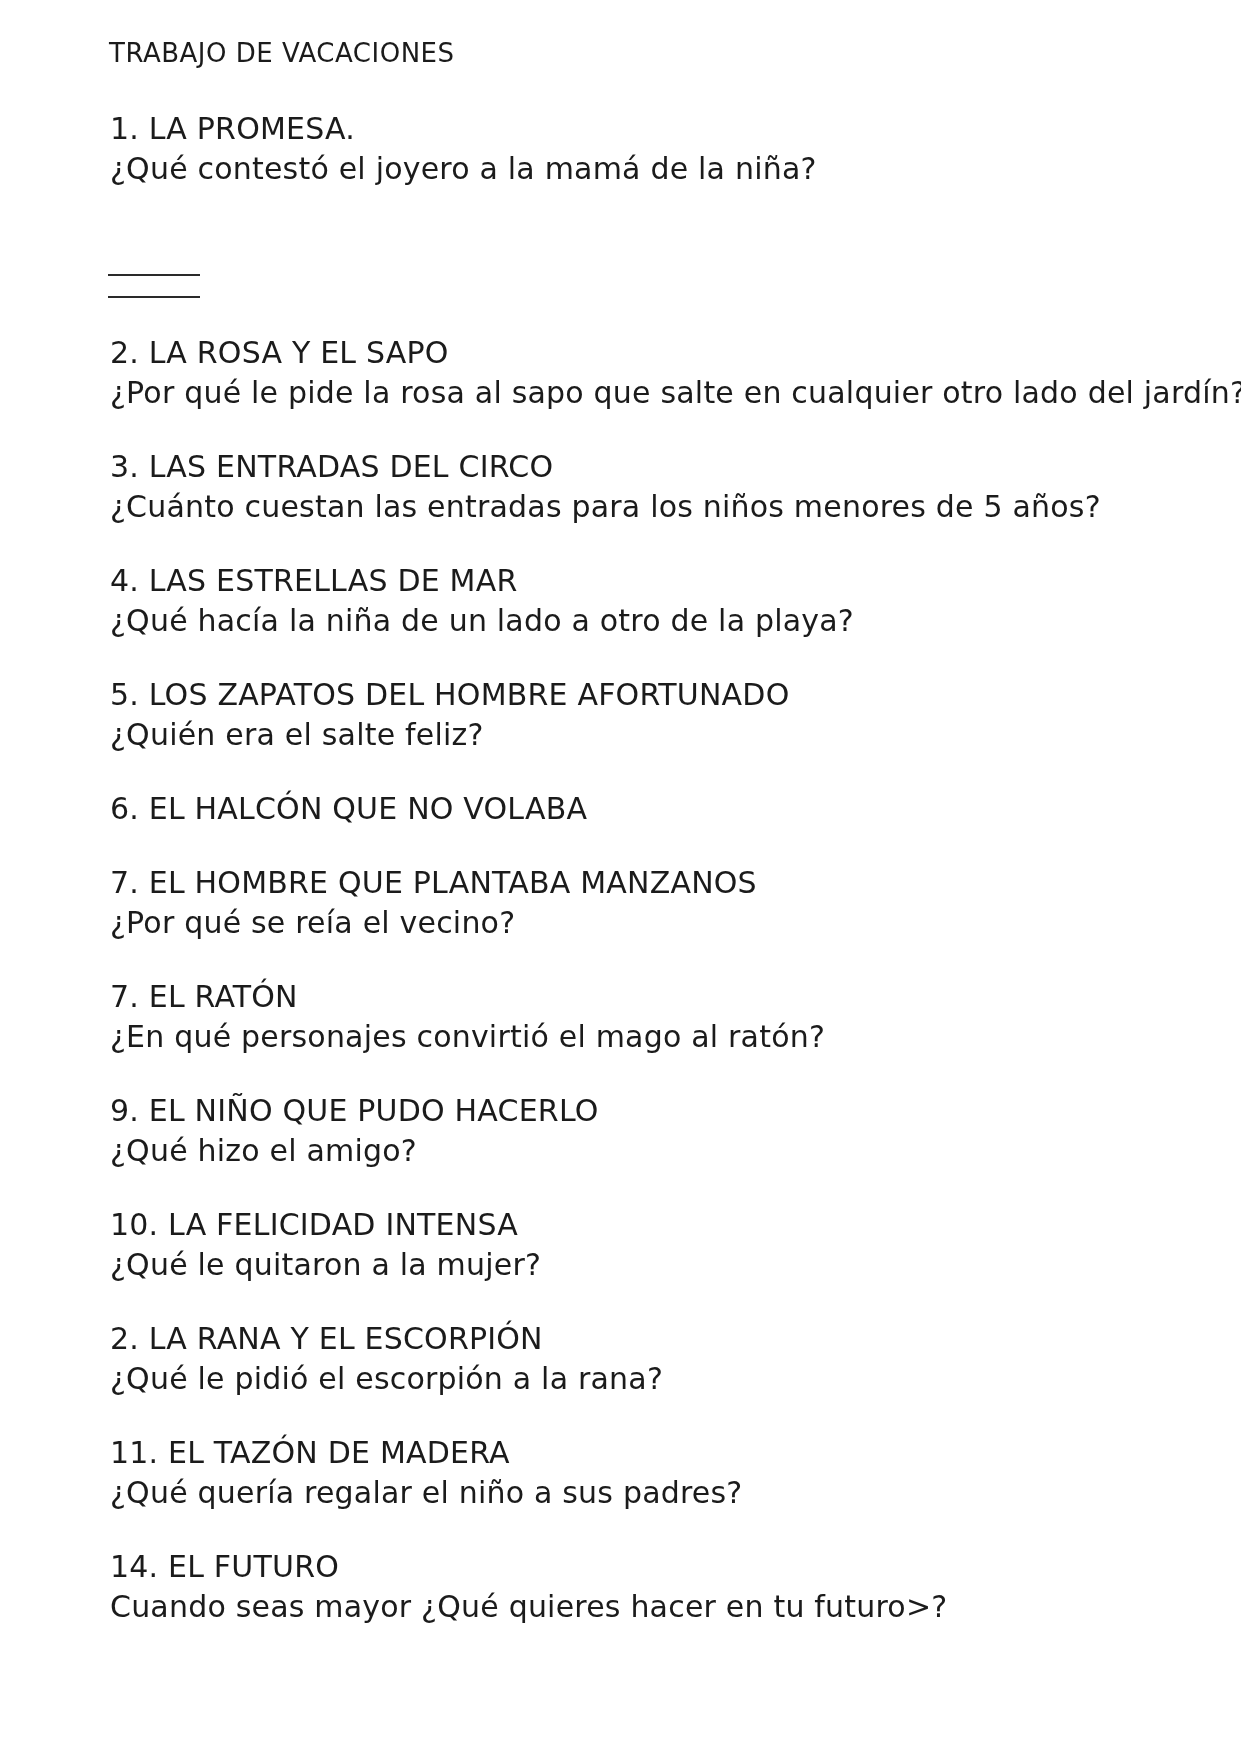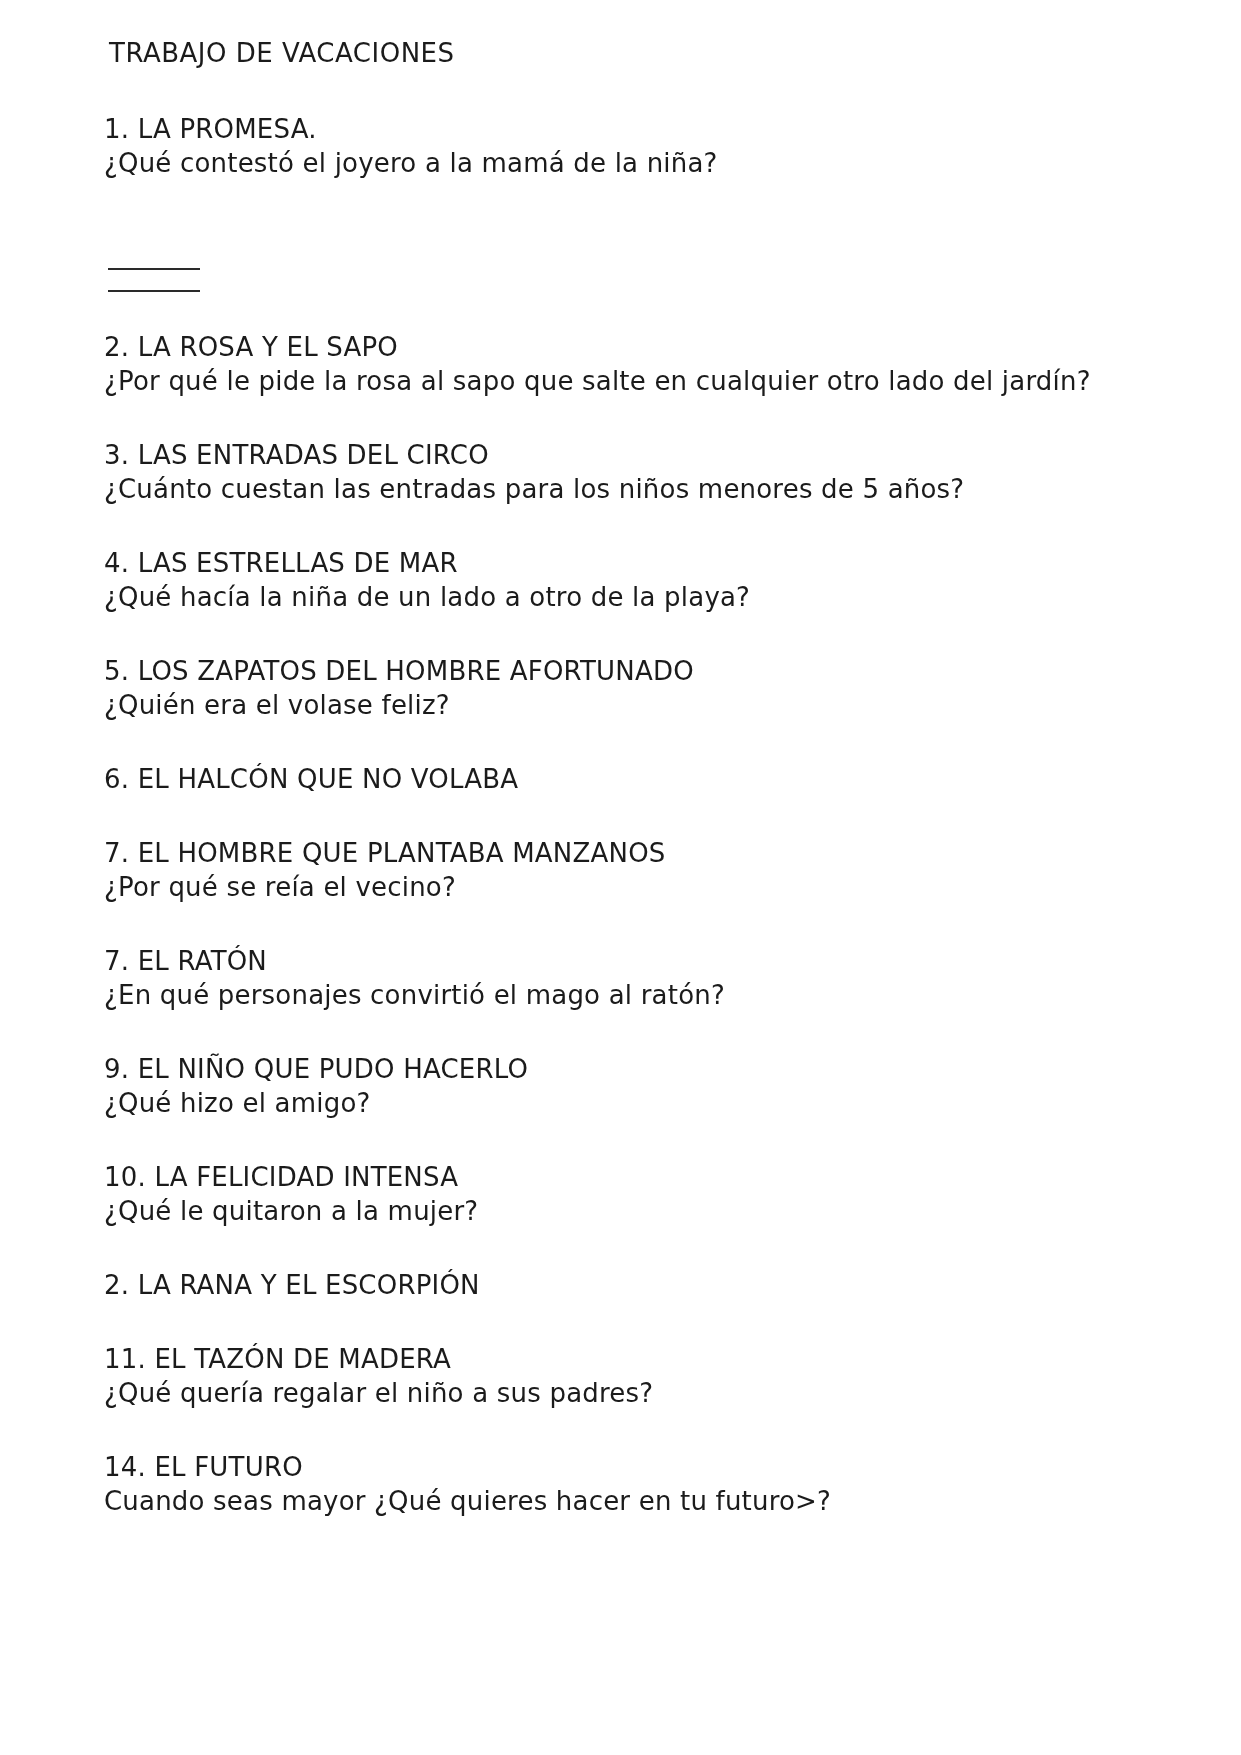"1. LA PROMESA." .section-heading, .section-question { font-size: 26px -> 30px; margin: 0 -> 6px }
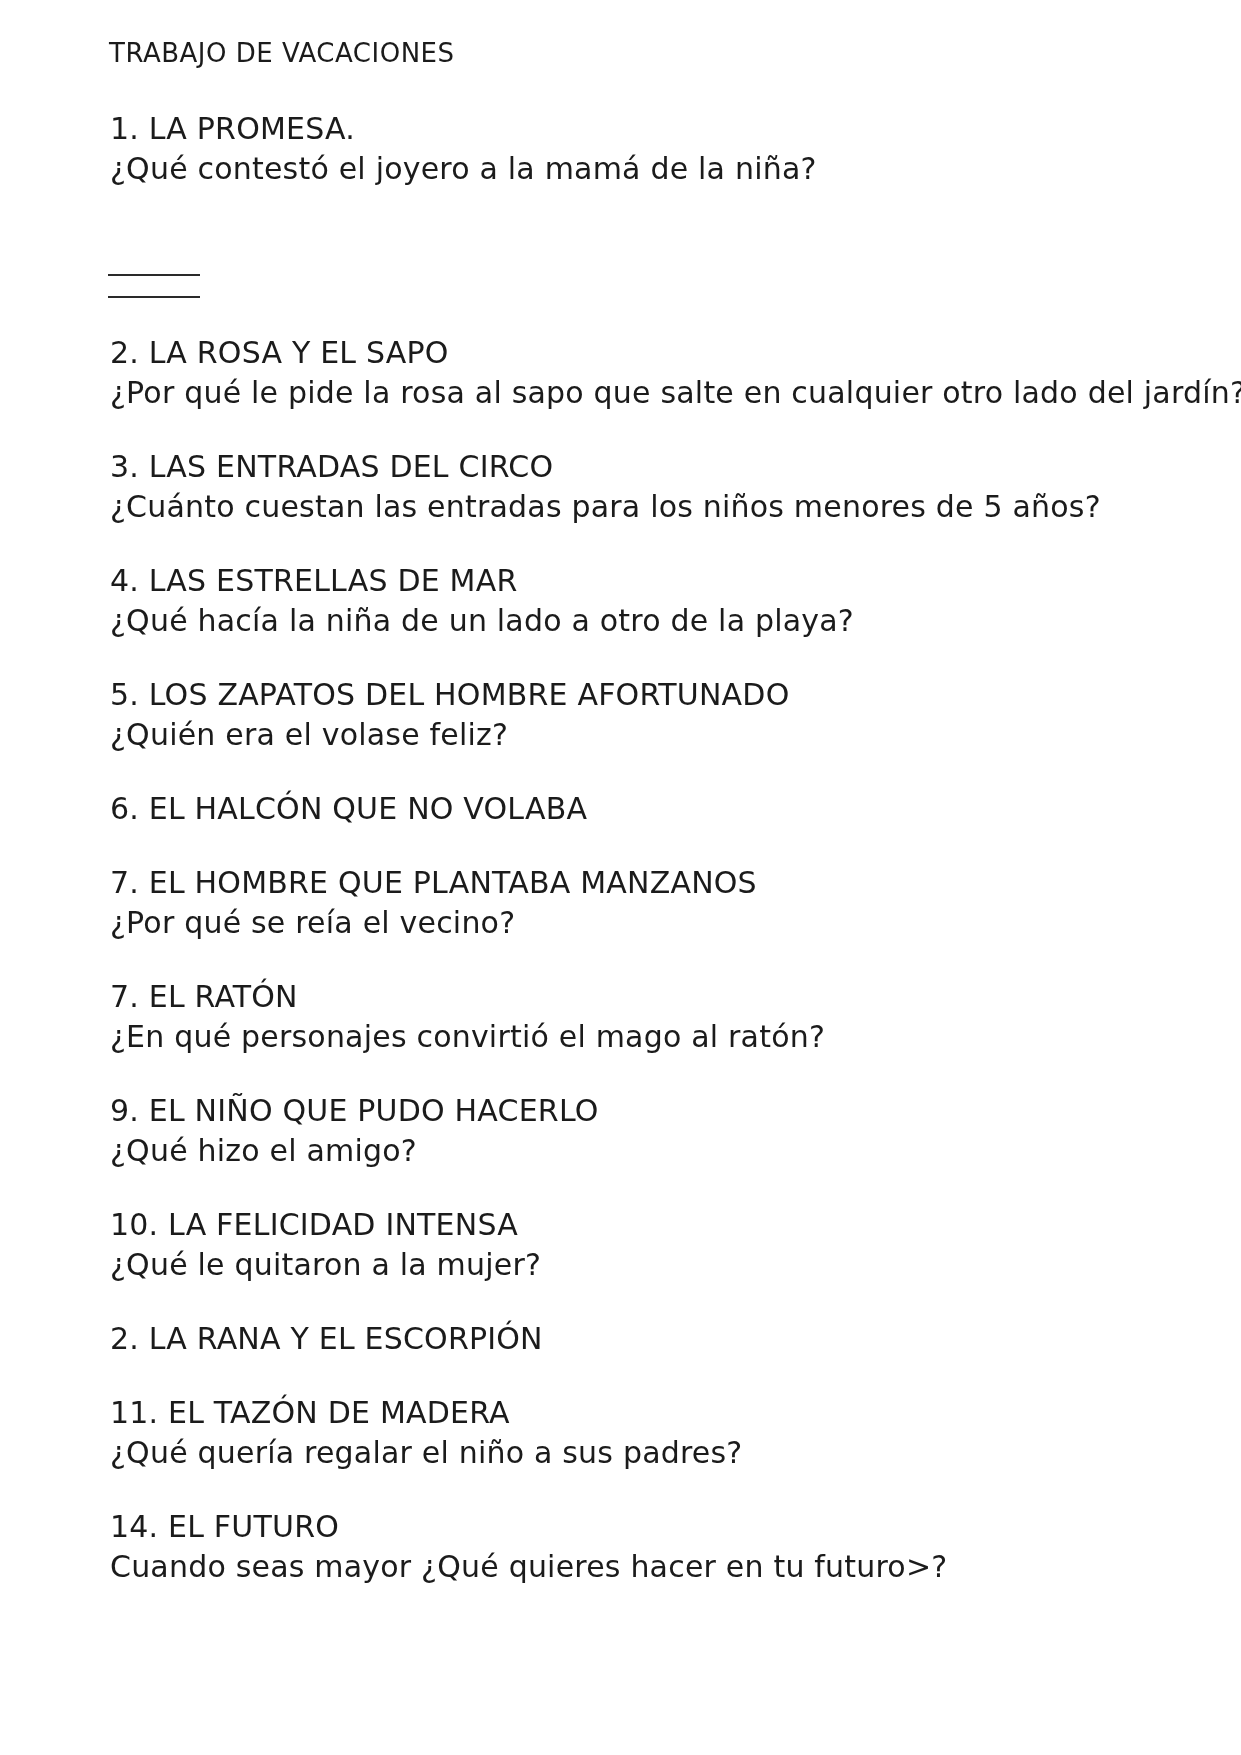"¿Quién era el volase feliz?" p.section-question { text: volase -> salte }
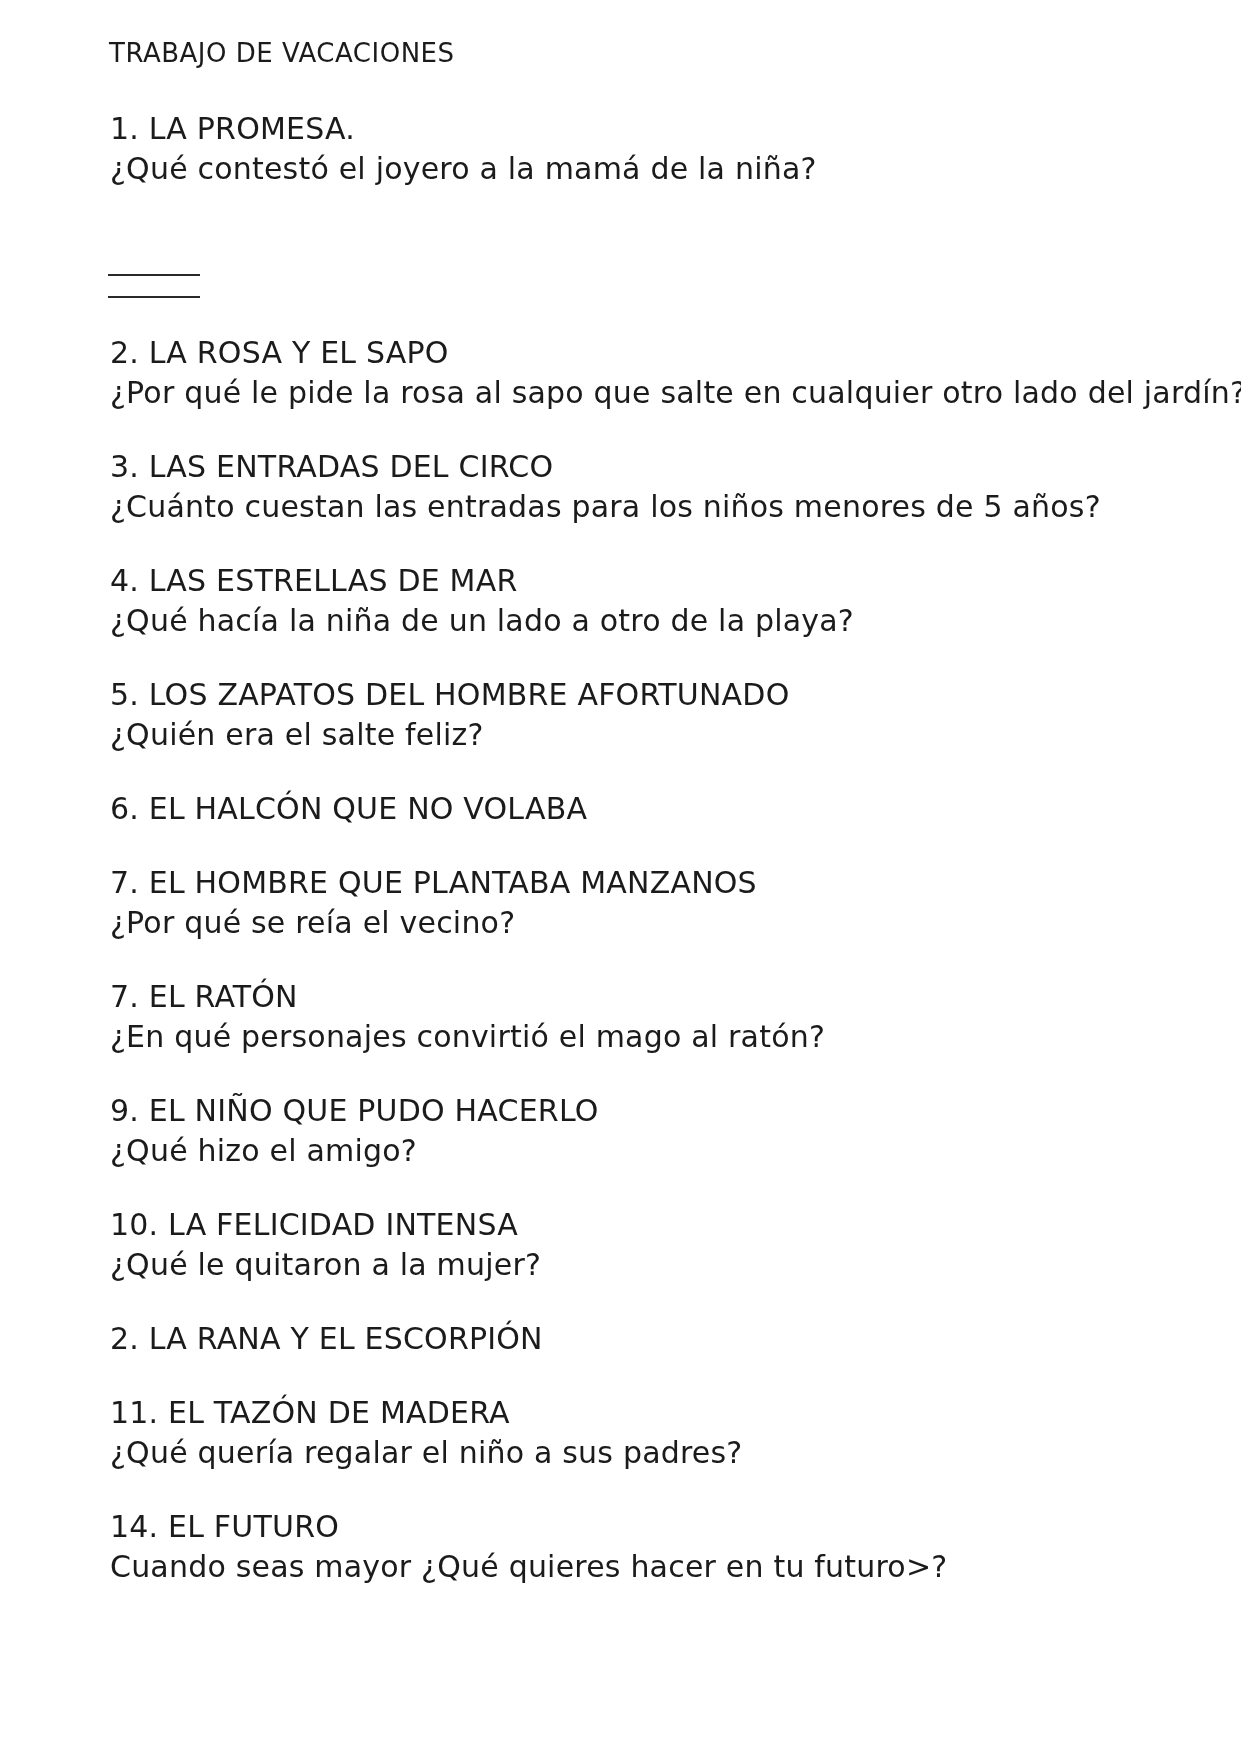"¿Qué le pidió el escorpión" p.section-question { html: none -> <p>¿Qué le pidió el escorpión a la rana?</p> }
